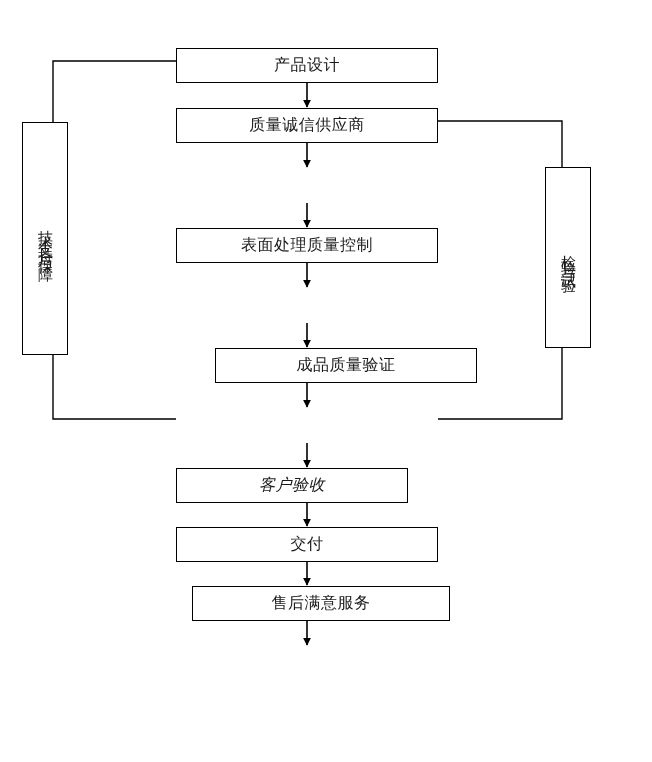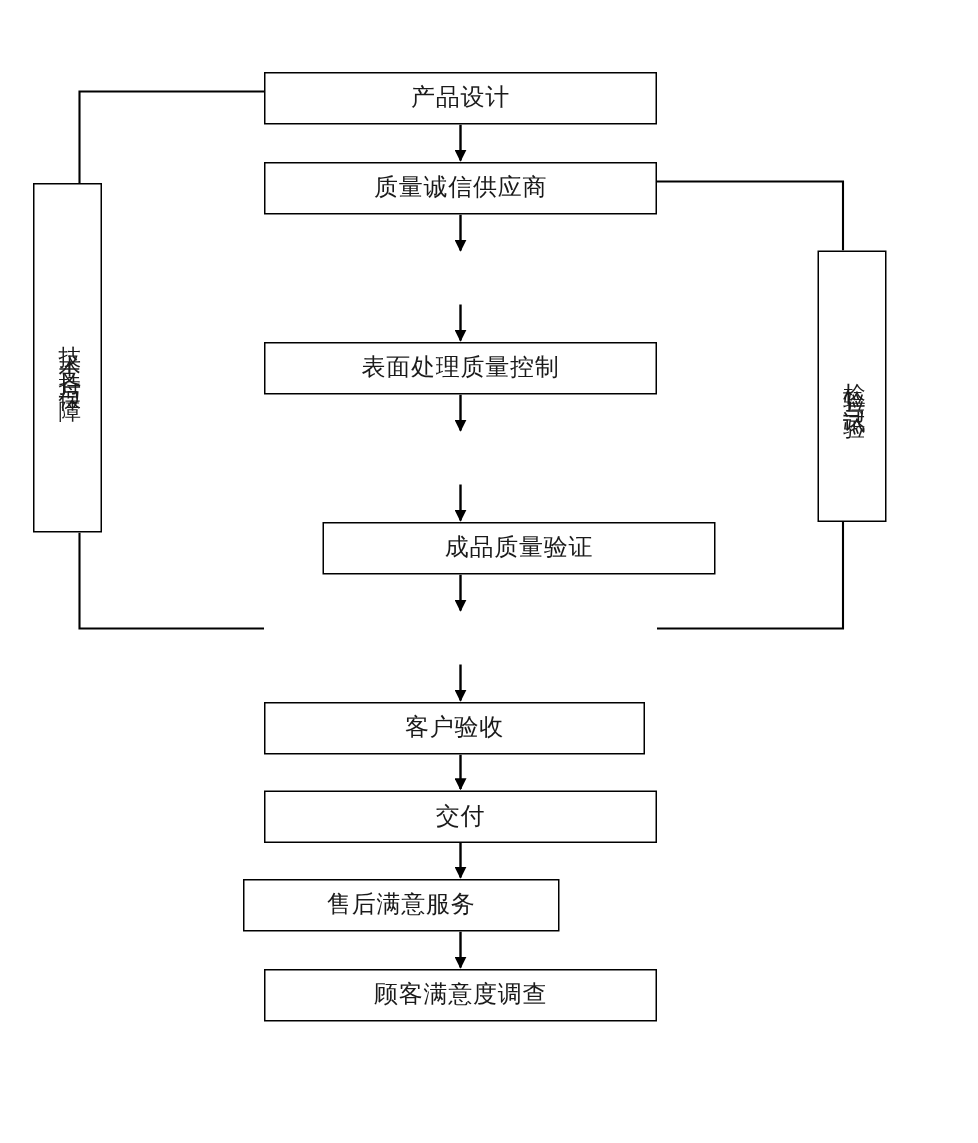"客户验收" div.node { font-style: none -> italic; width: 254px -> 232px }
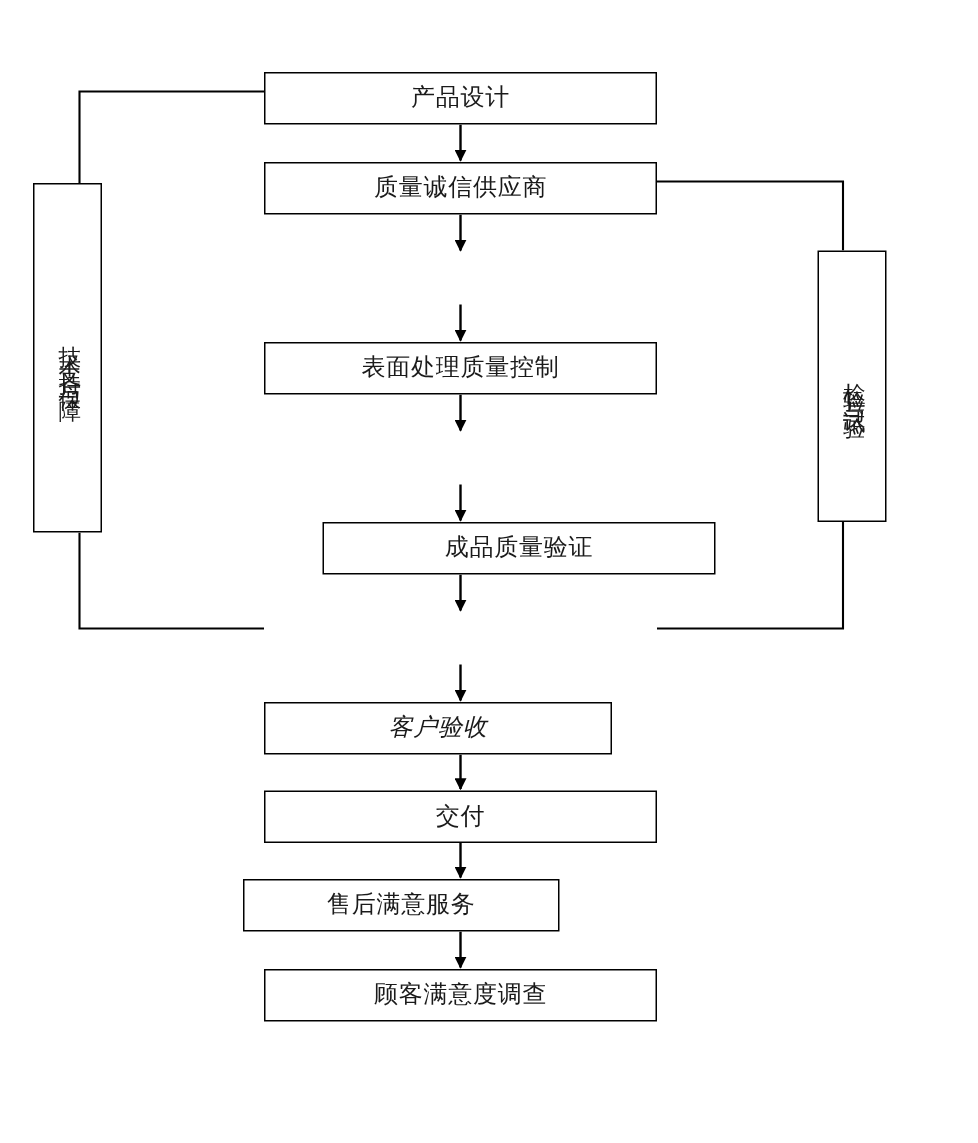"售后满意服务" div.node { left: 162px -> 192px; width: 211px -> 258px }
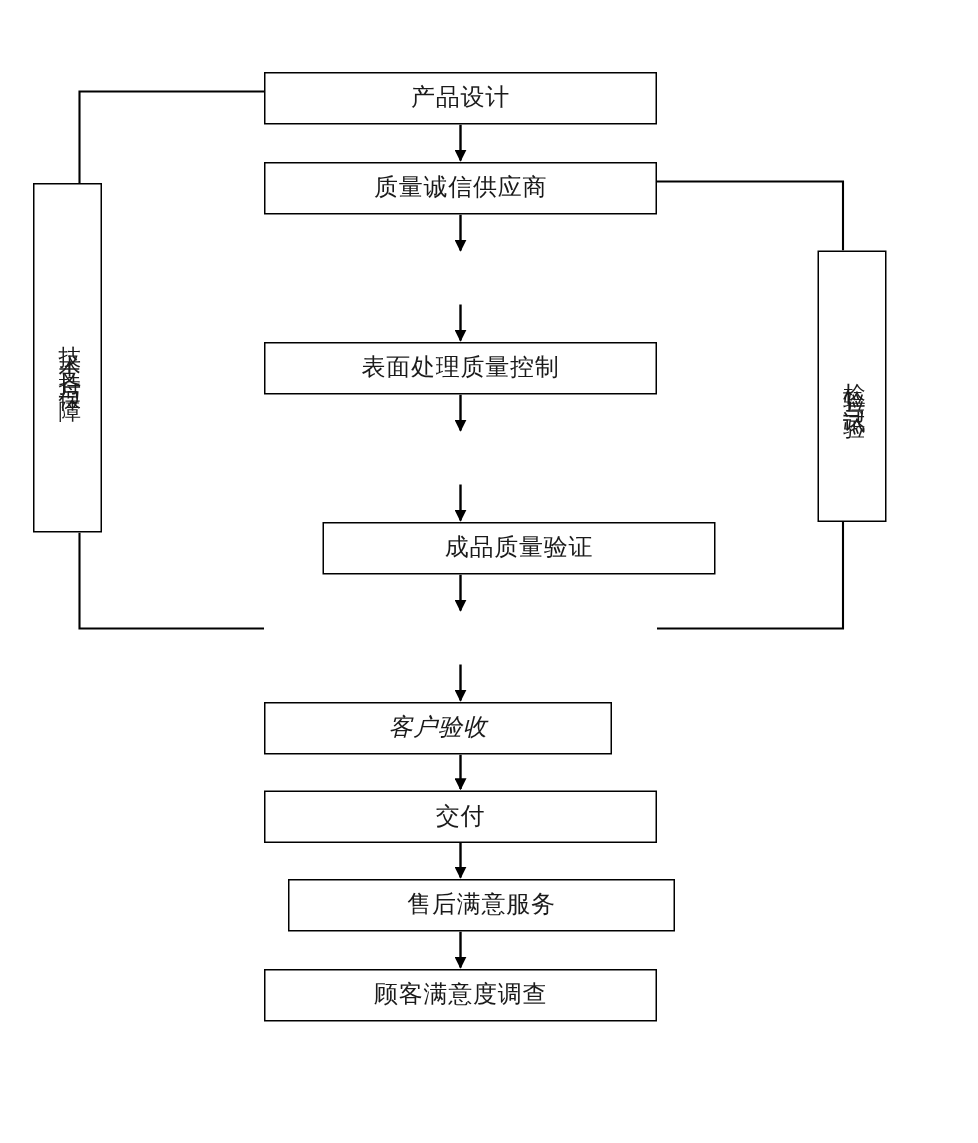"顾客满意度调查" div.node { html: <div> <span>顾客满意度调查</span> </div> -> none }
